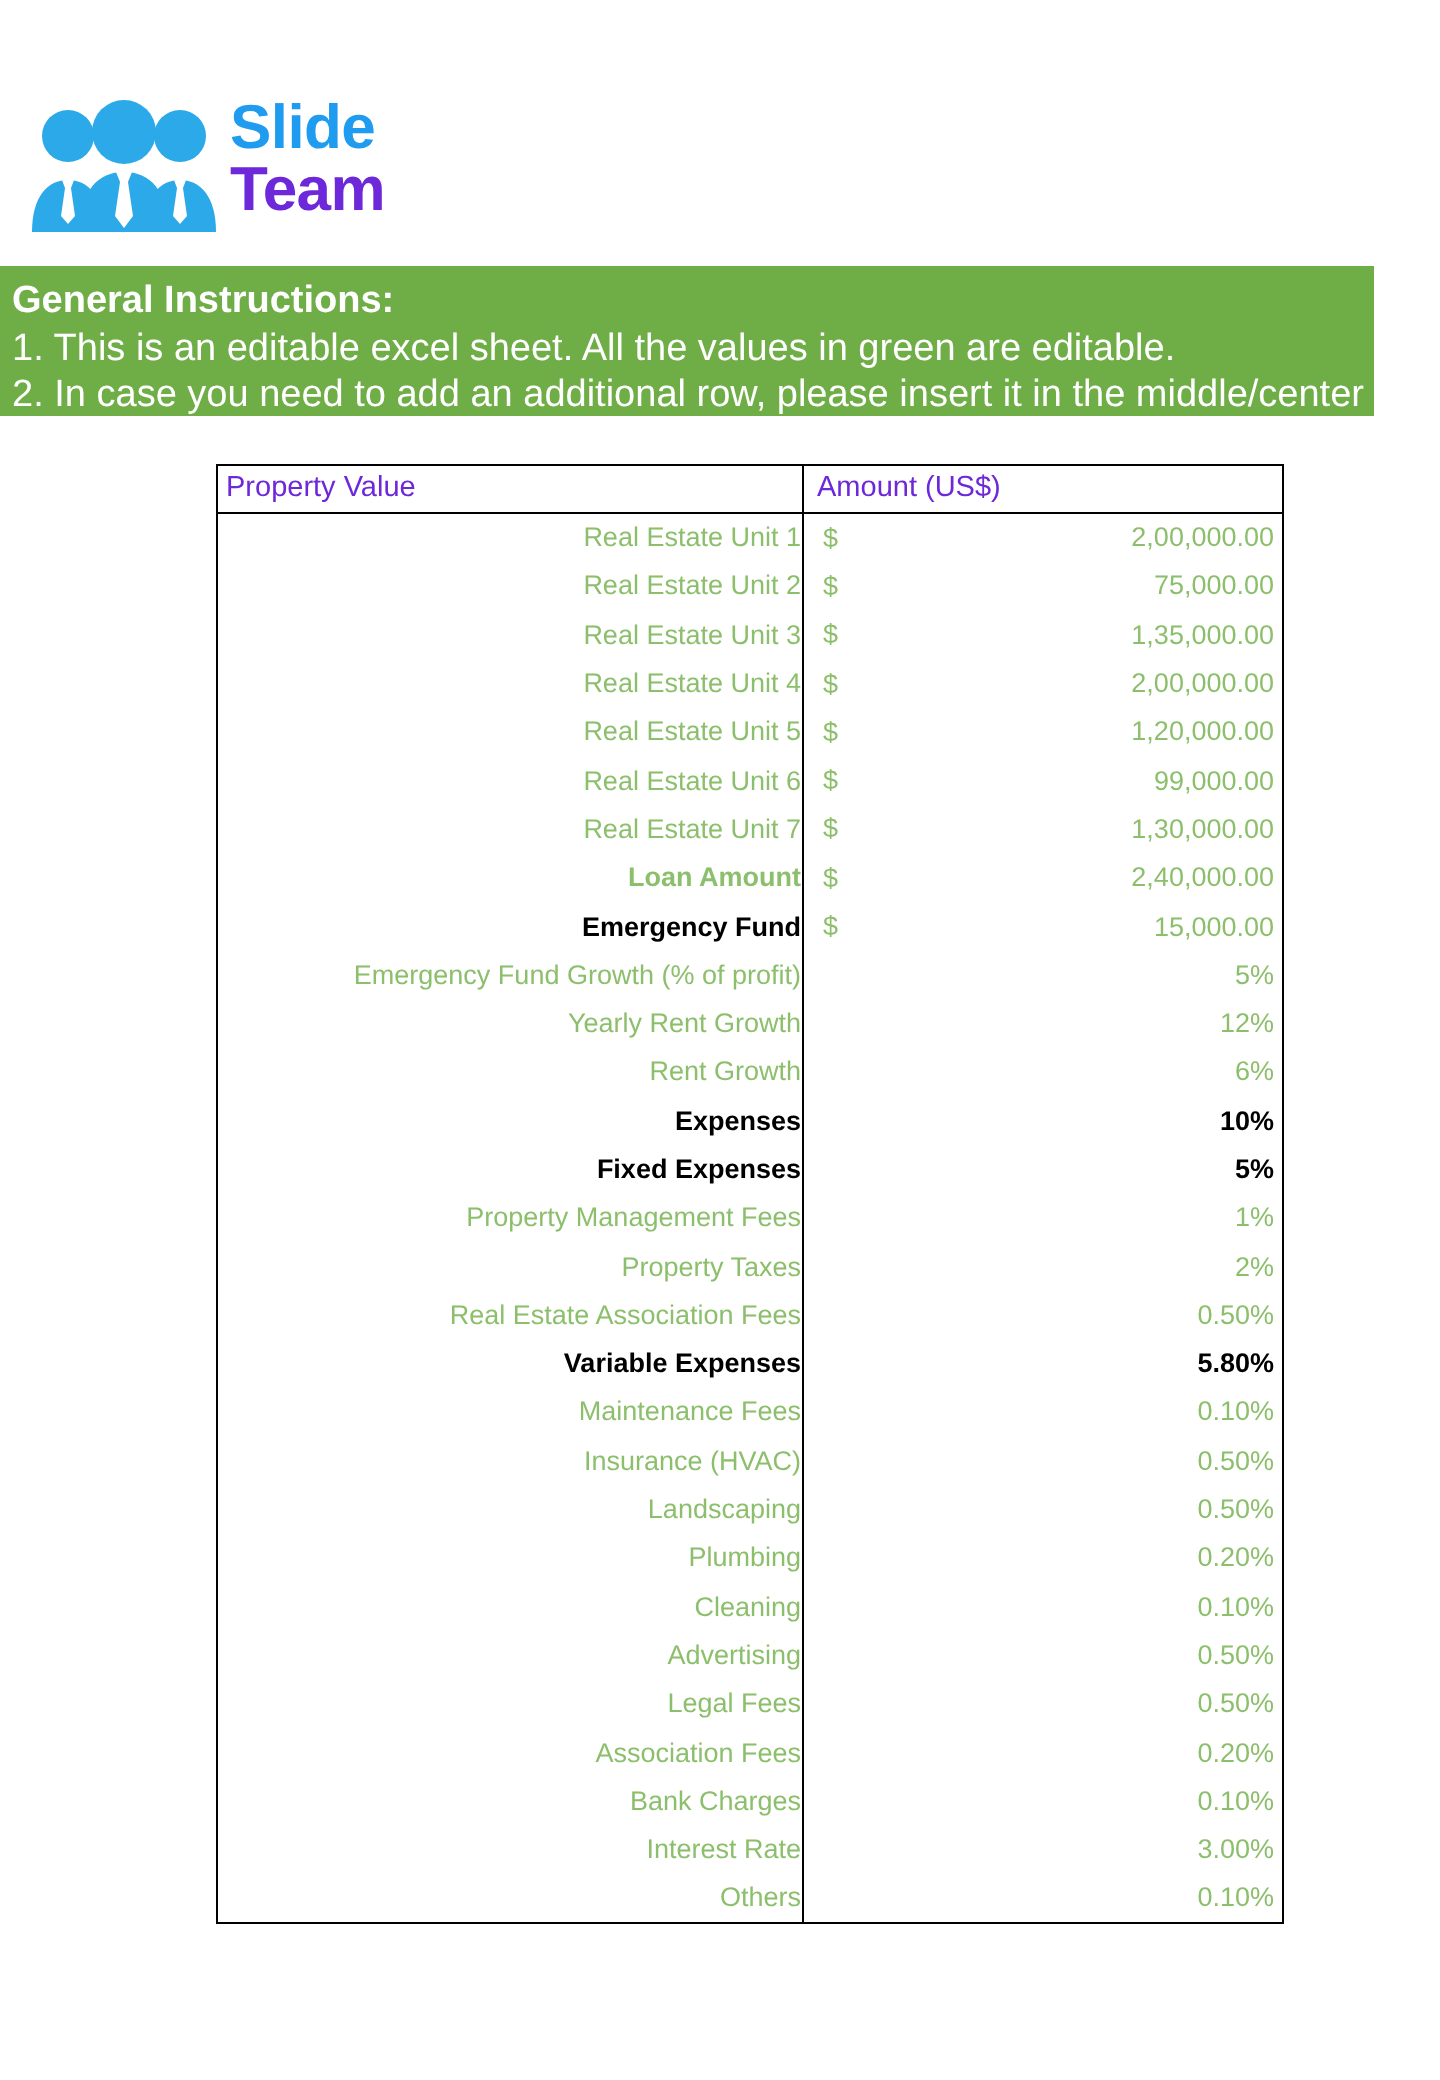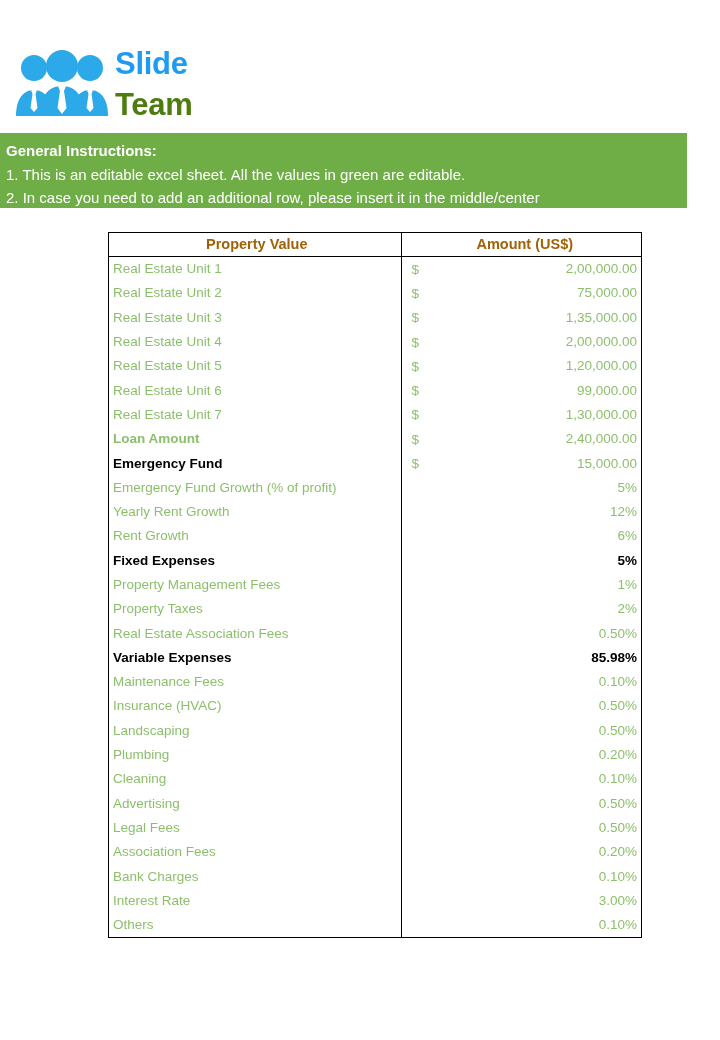"Team" #brand-line-team { color: #4d7c0f -> #6d28d9; margin-top: 10px -> 0 }
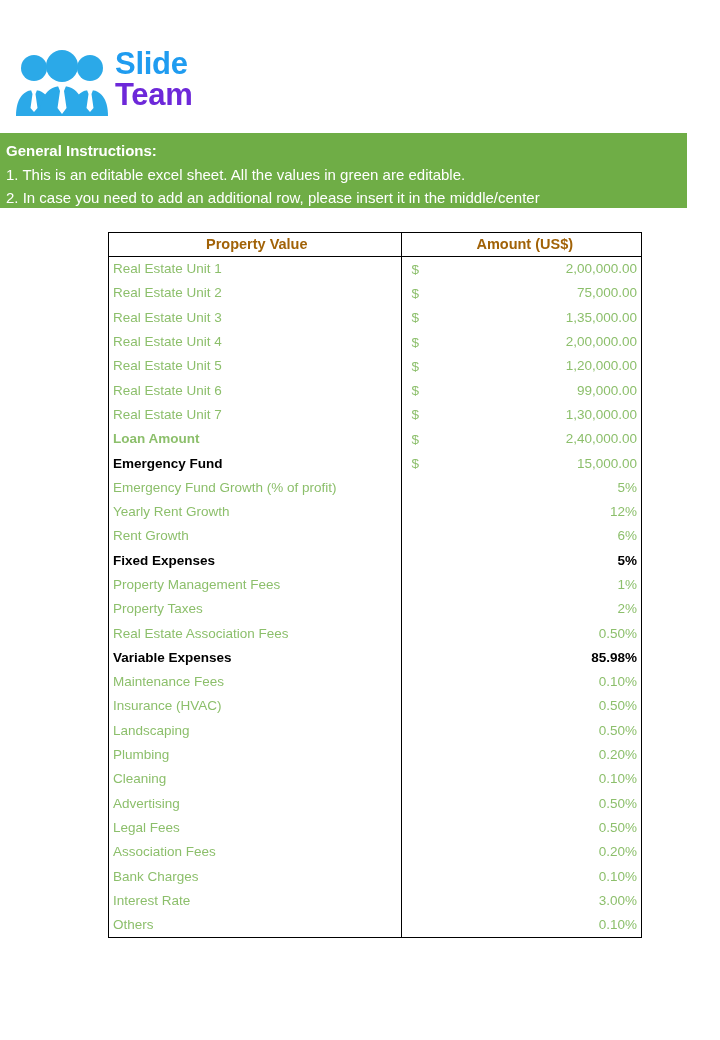"General Instructions:" .instr-line { font-size: 15px -> 19px }
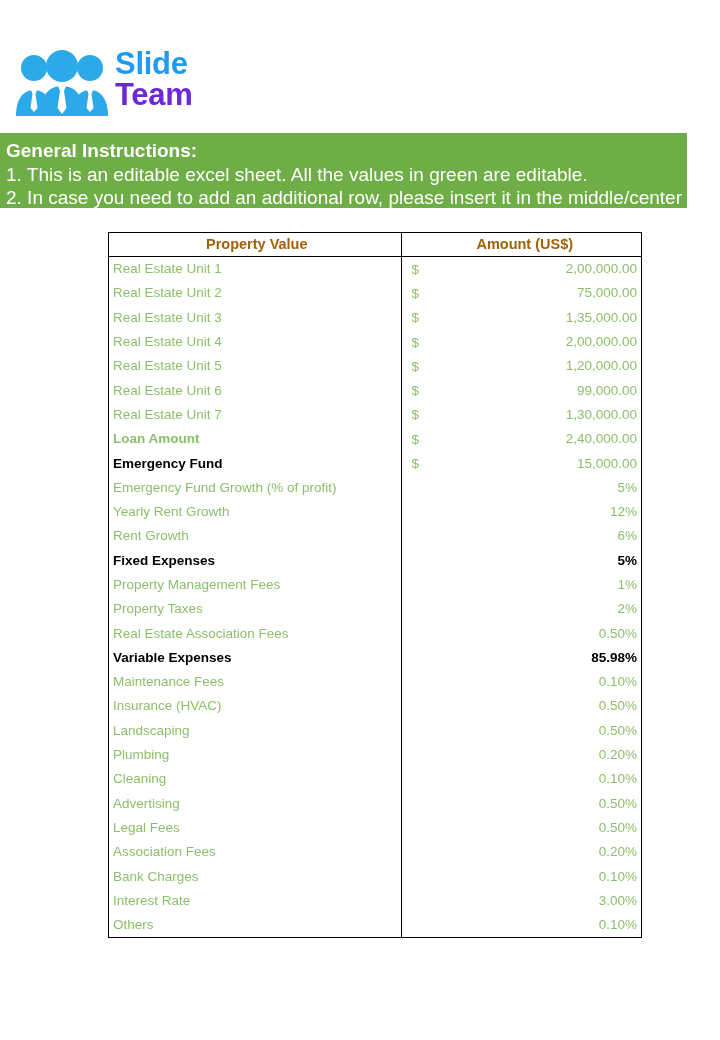"Property Value" thead th { color: #a16207 -> #6d28d9; font-weight: bold -> normal; text-align: center -> left }
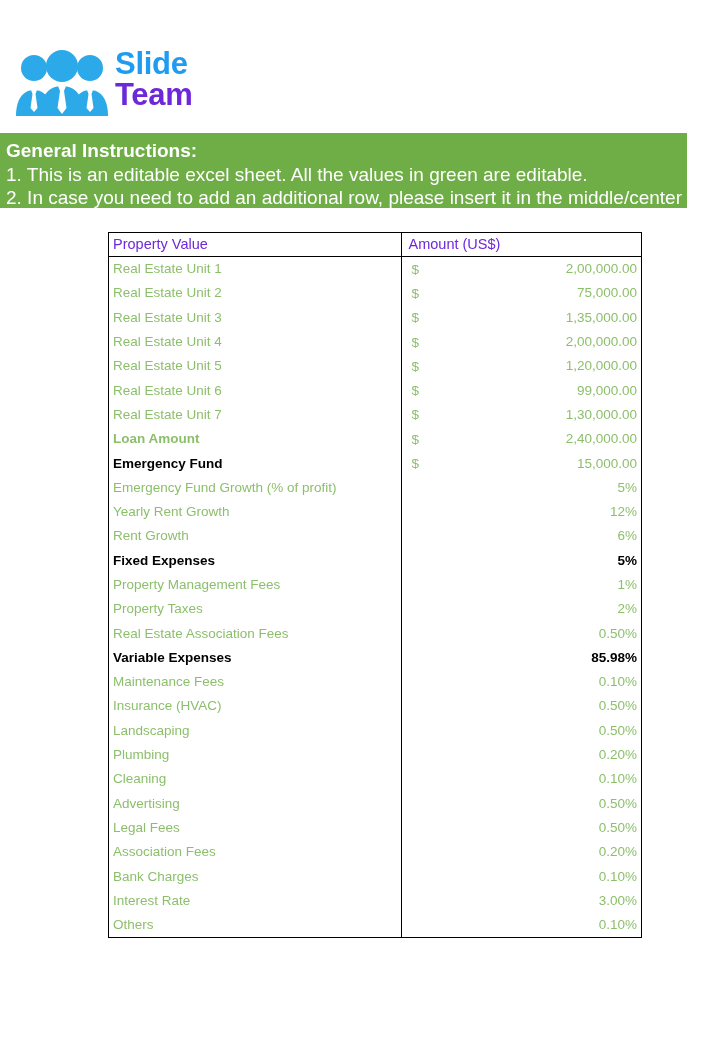"Real Estate Unit 1" td.cell-label { text-align: none -> right }
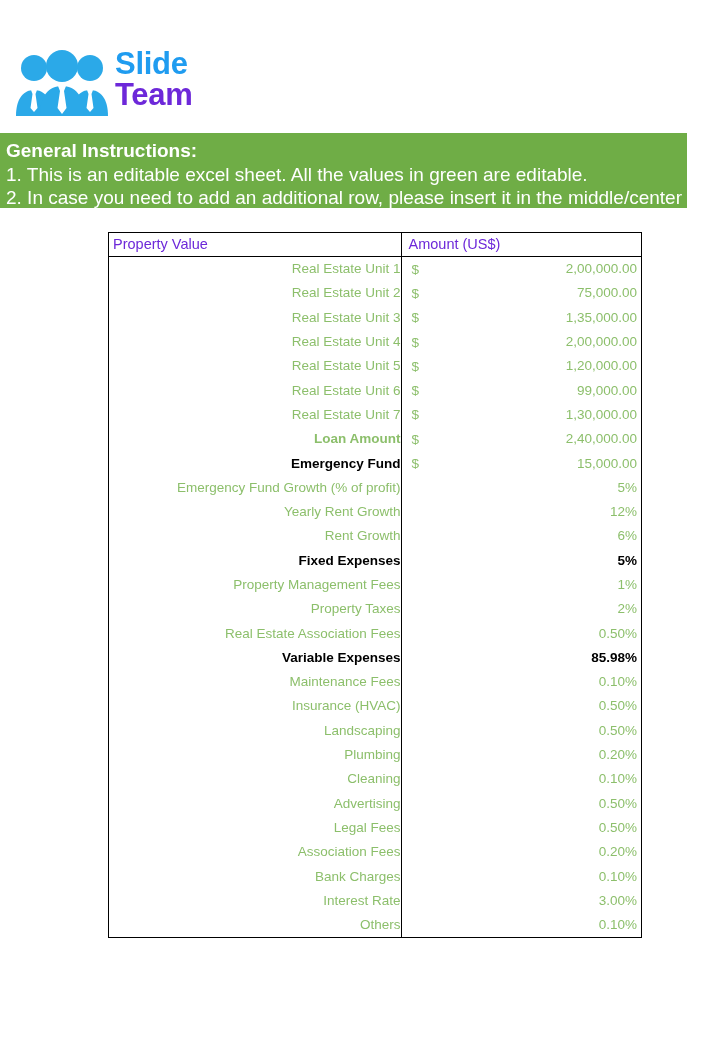"Expenses" tr { html: none -> <tr> <td>Expenses</td> <td><span>10%</span></td> </tr> }
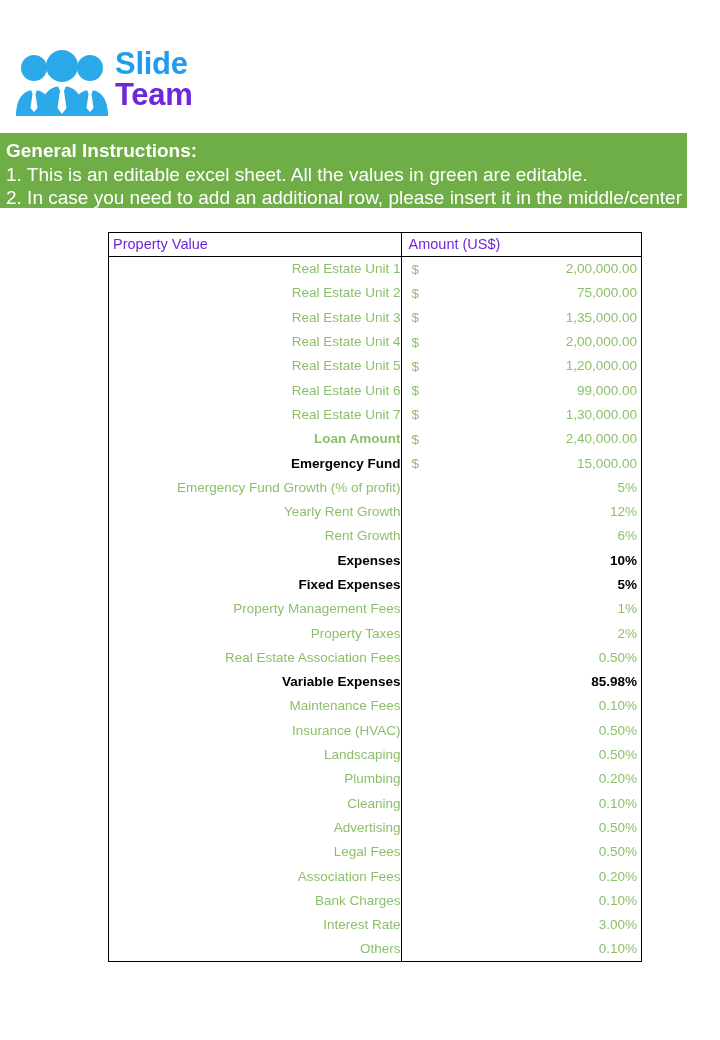"85.98%" span { text: 85.98% -> 5.80% }
